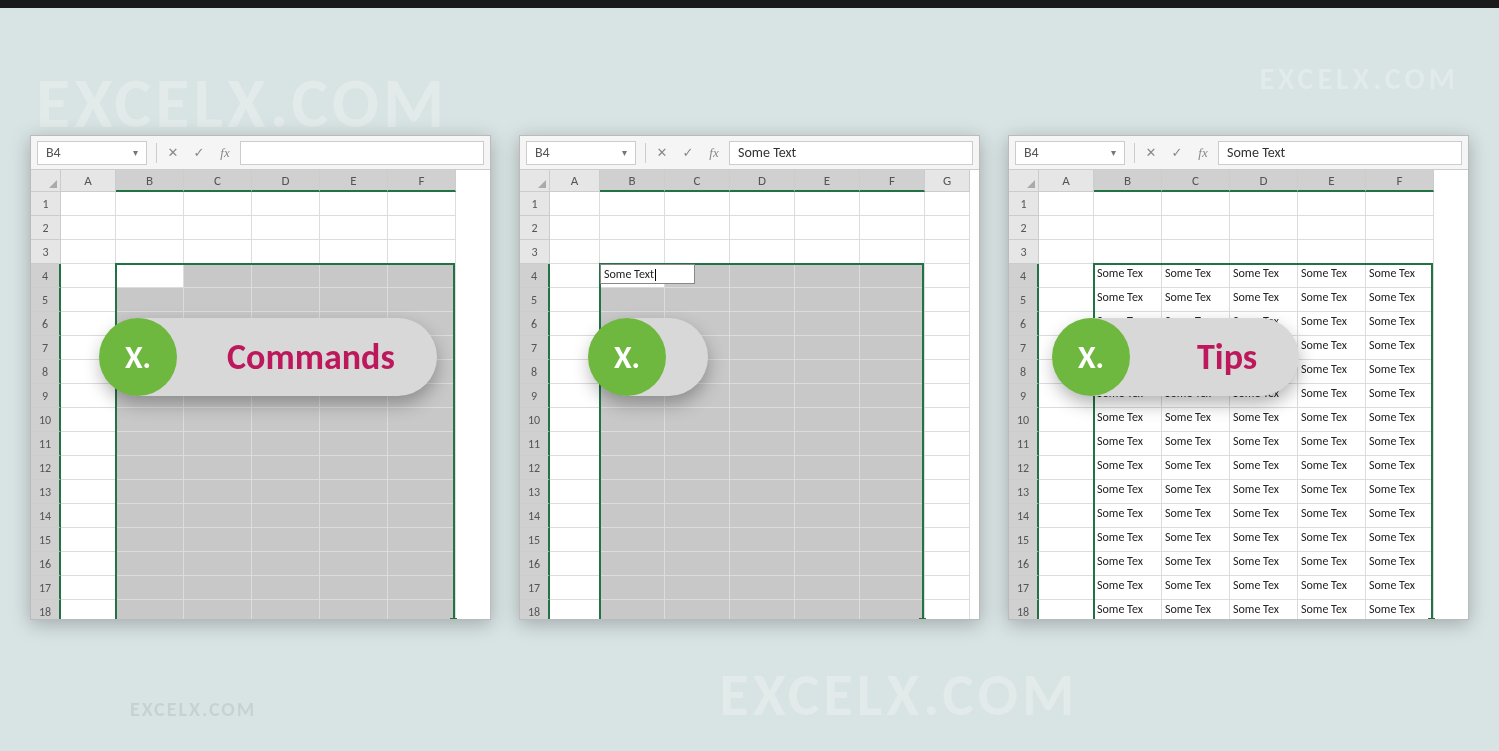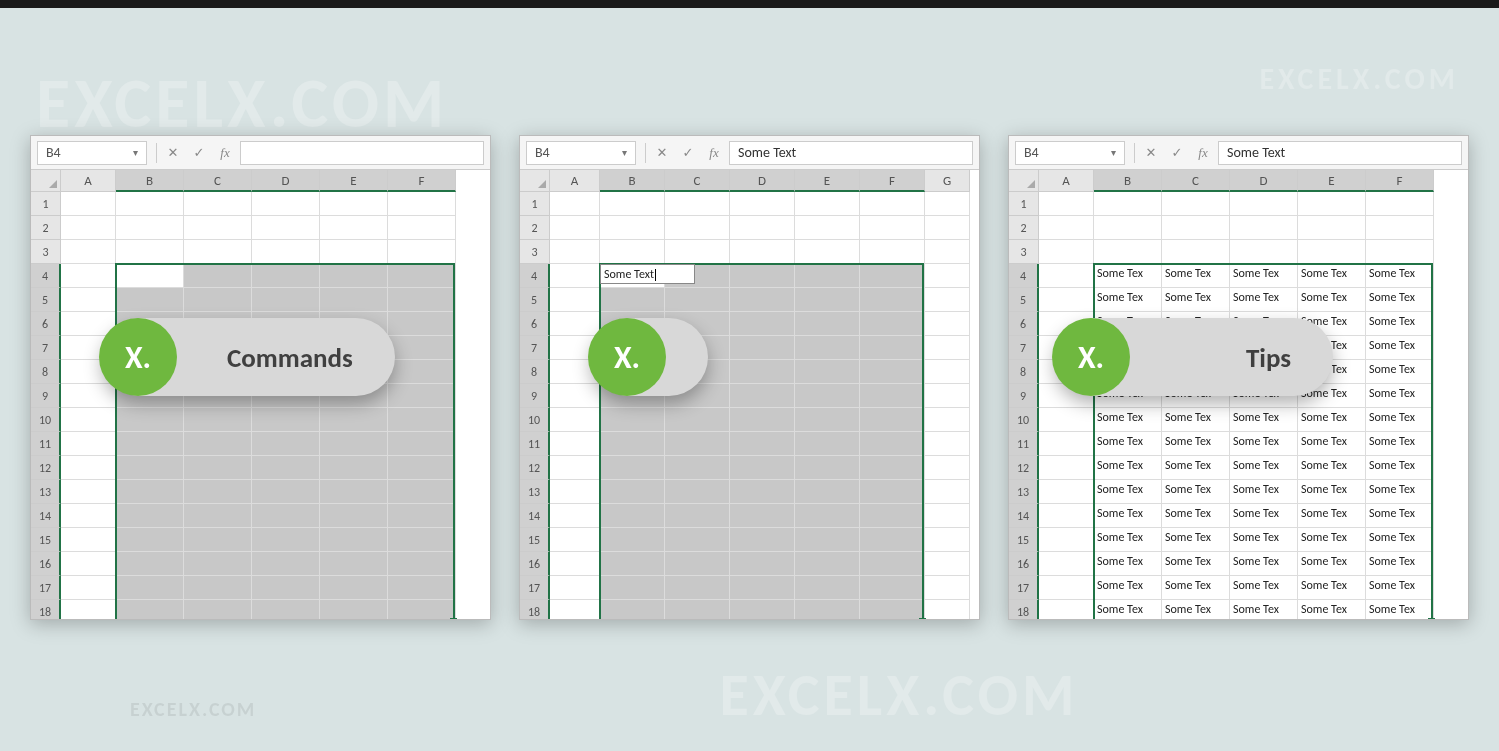"Commands" .badge-label { color: #404040 -> #be185d; font-size: 27px -> 36px }
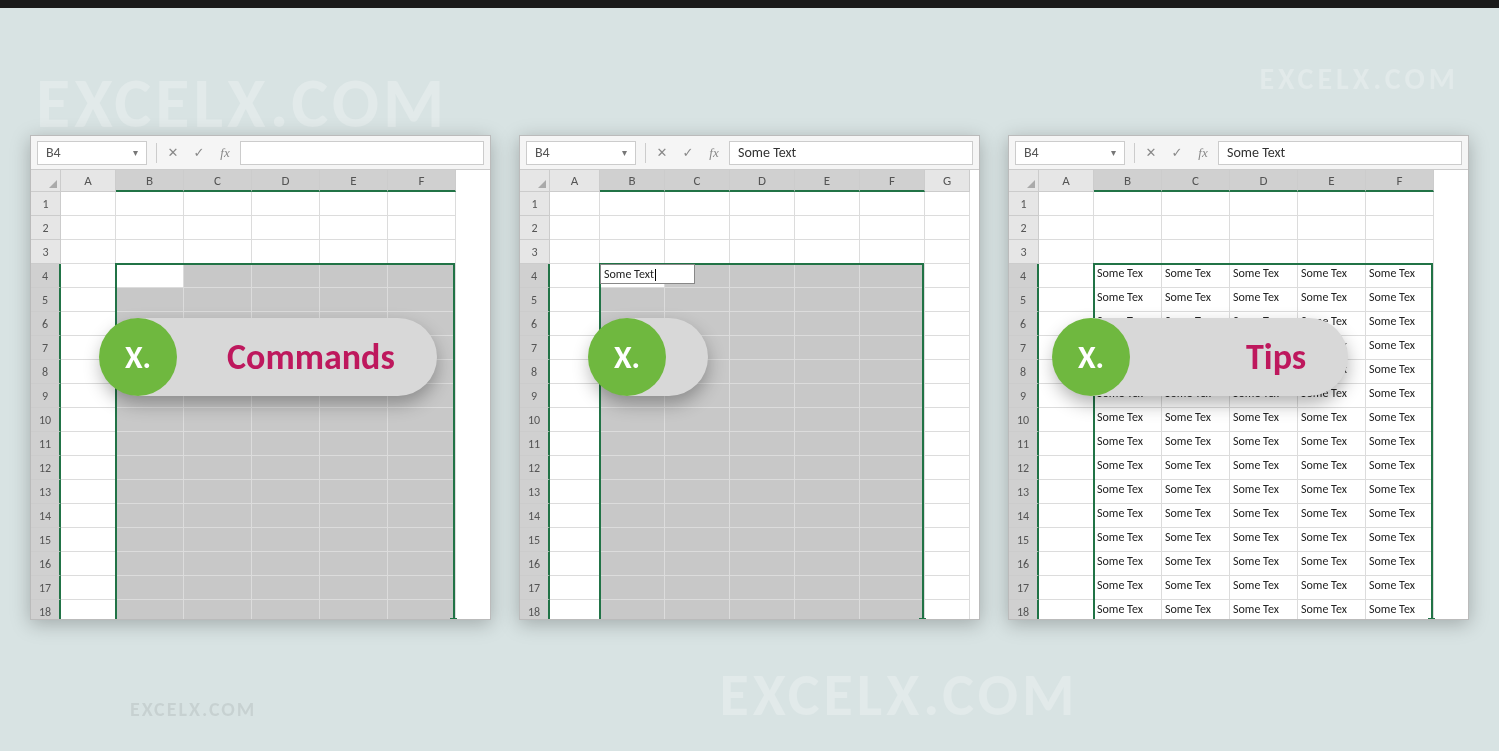"Tips" .panel-tips .badge-label { margin-left: 116px -> 67px }
